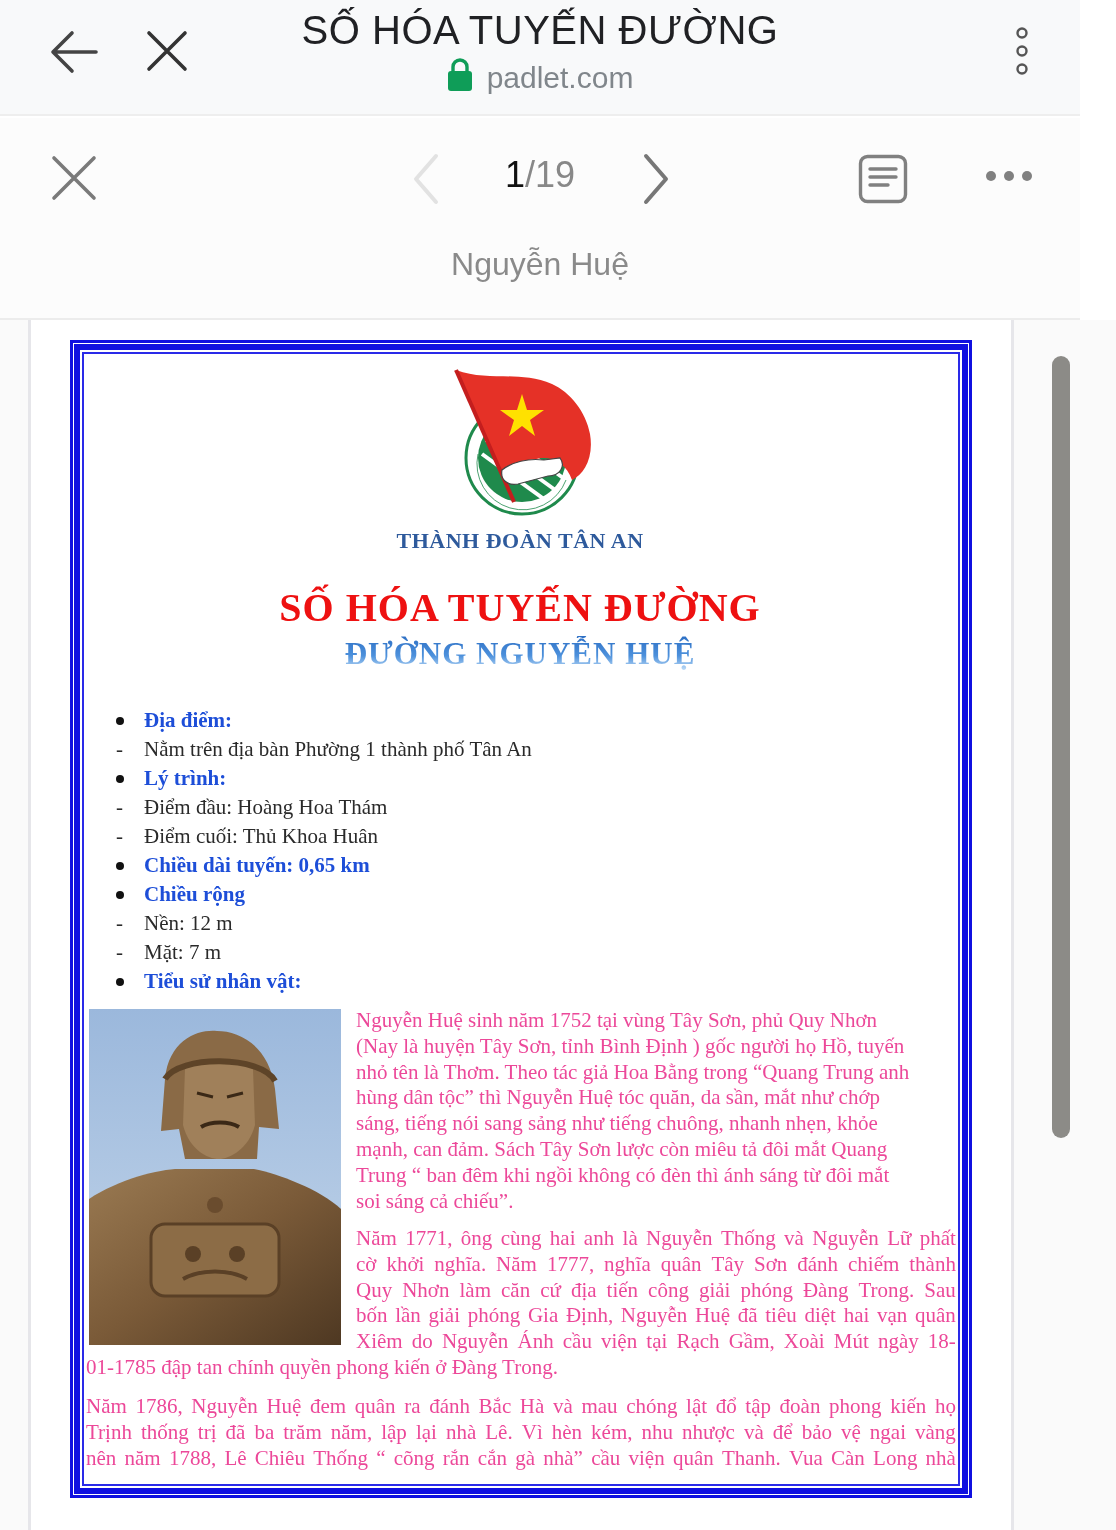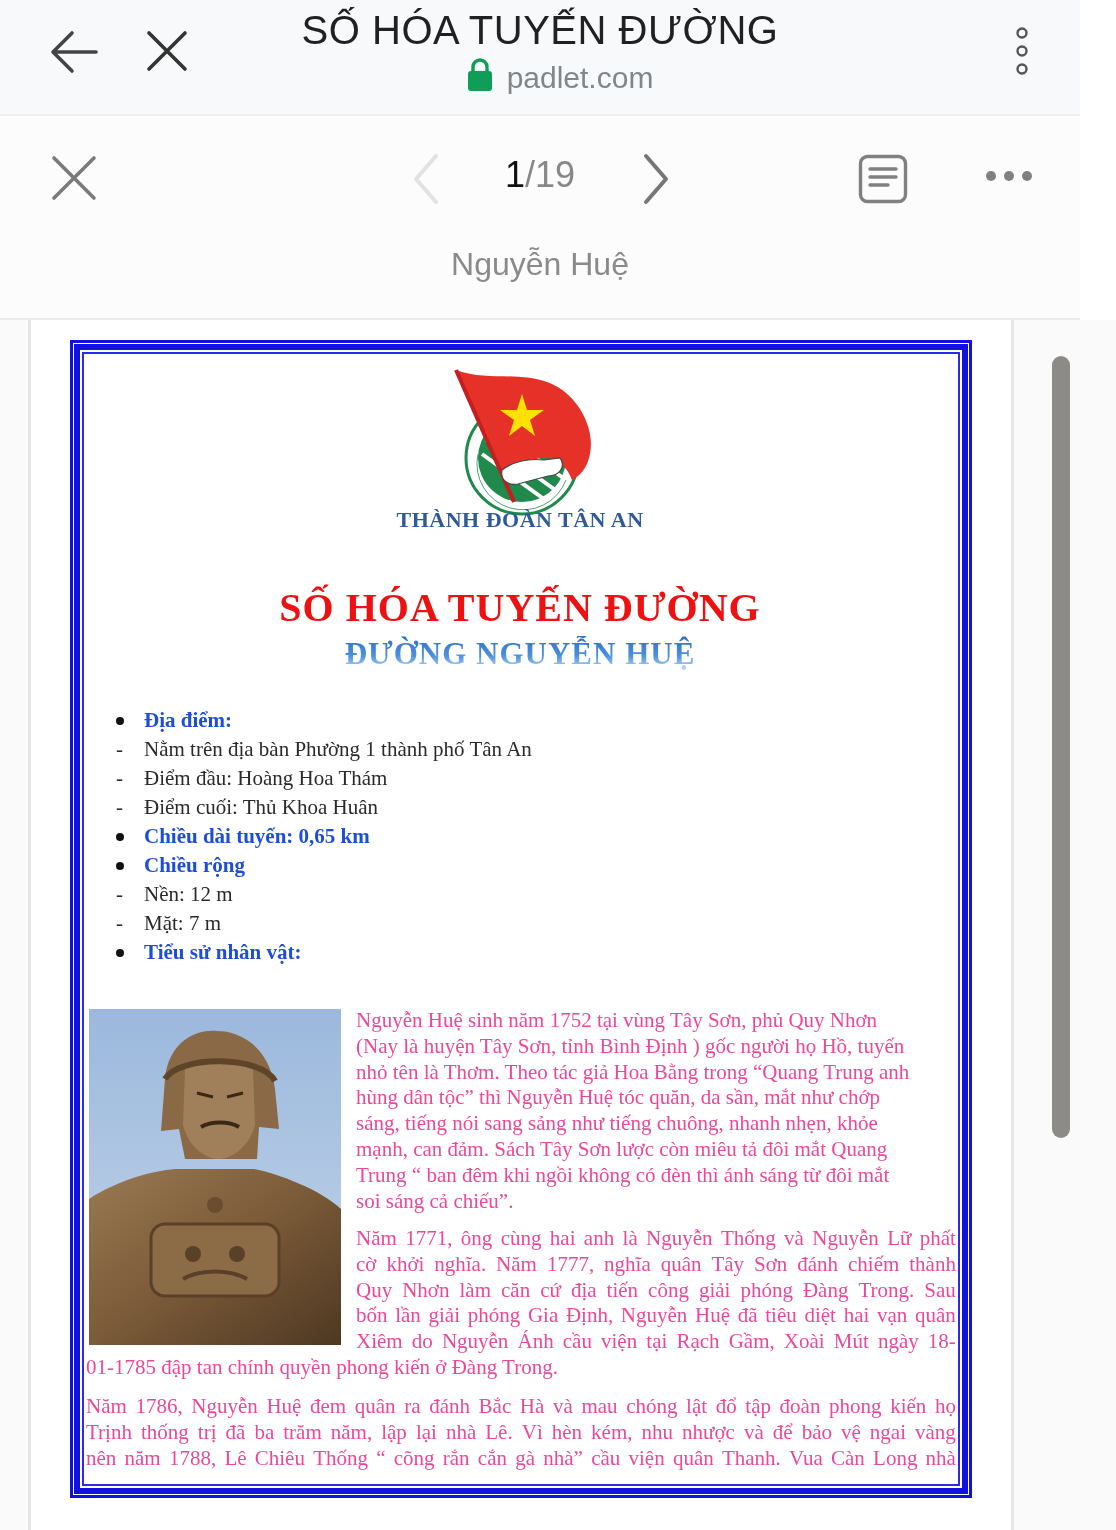"padlet.com" .topbar .url { margin-left: 20px -> none }
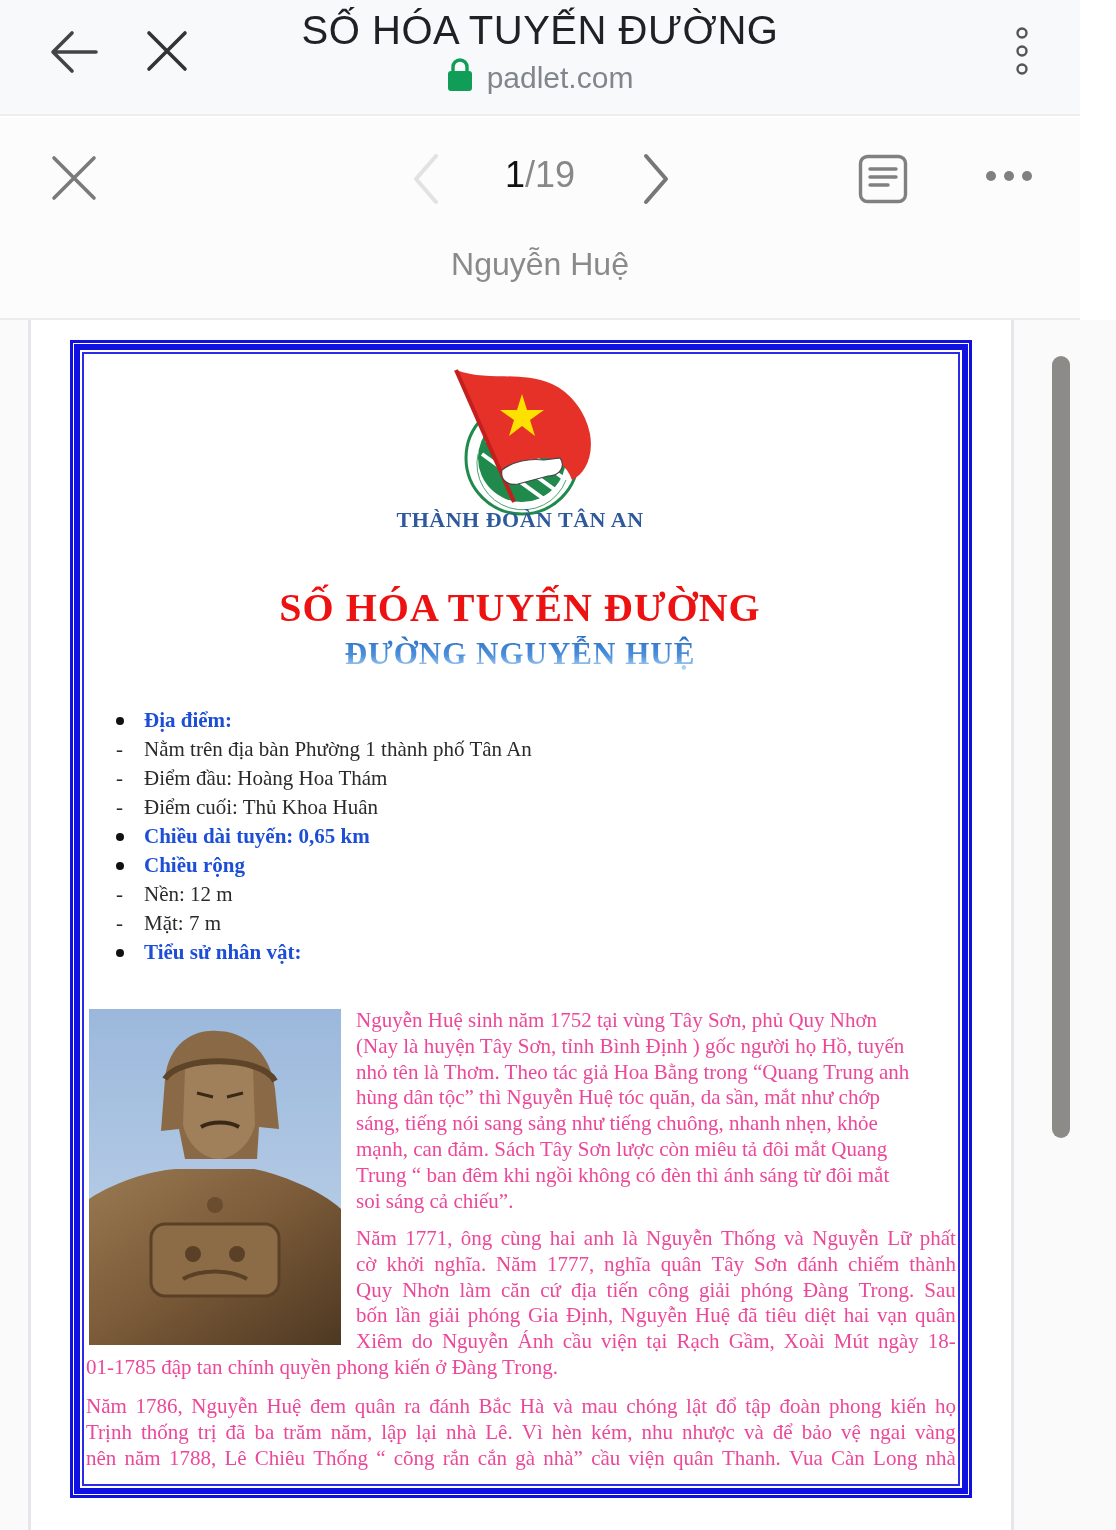"THÀNH ĐOÀN TÂN AN" .org { top: 507px -> 528px }
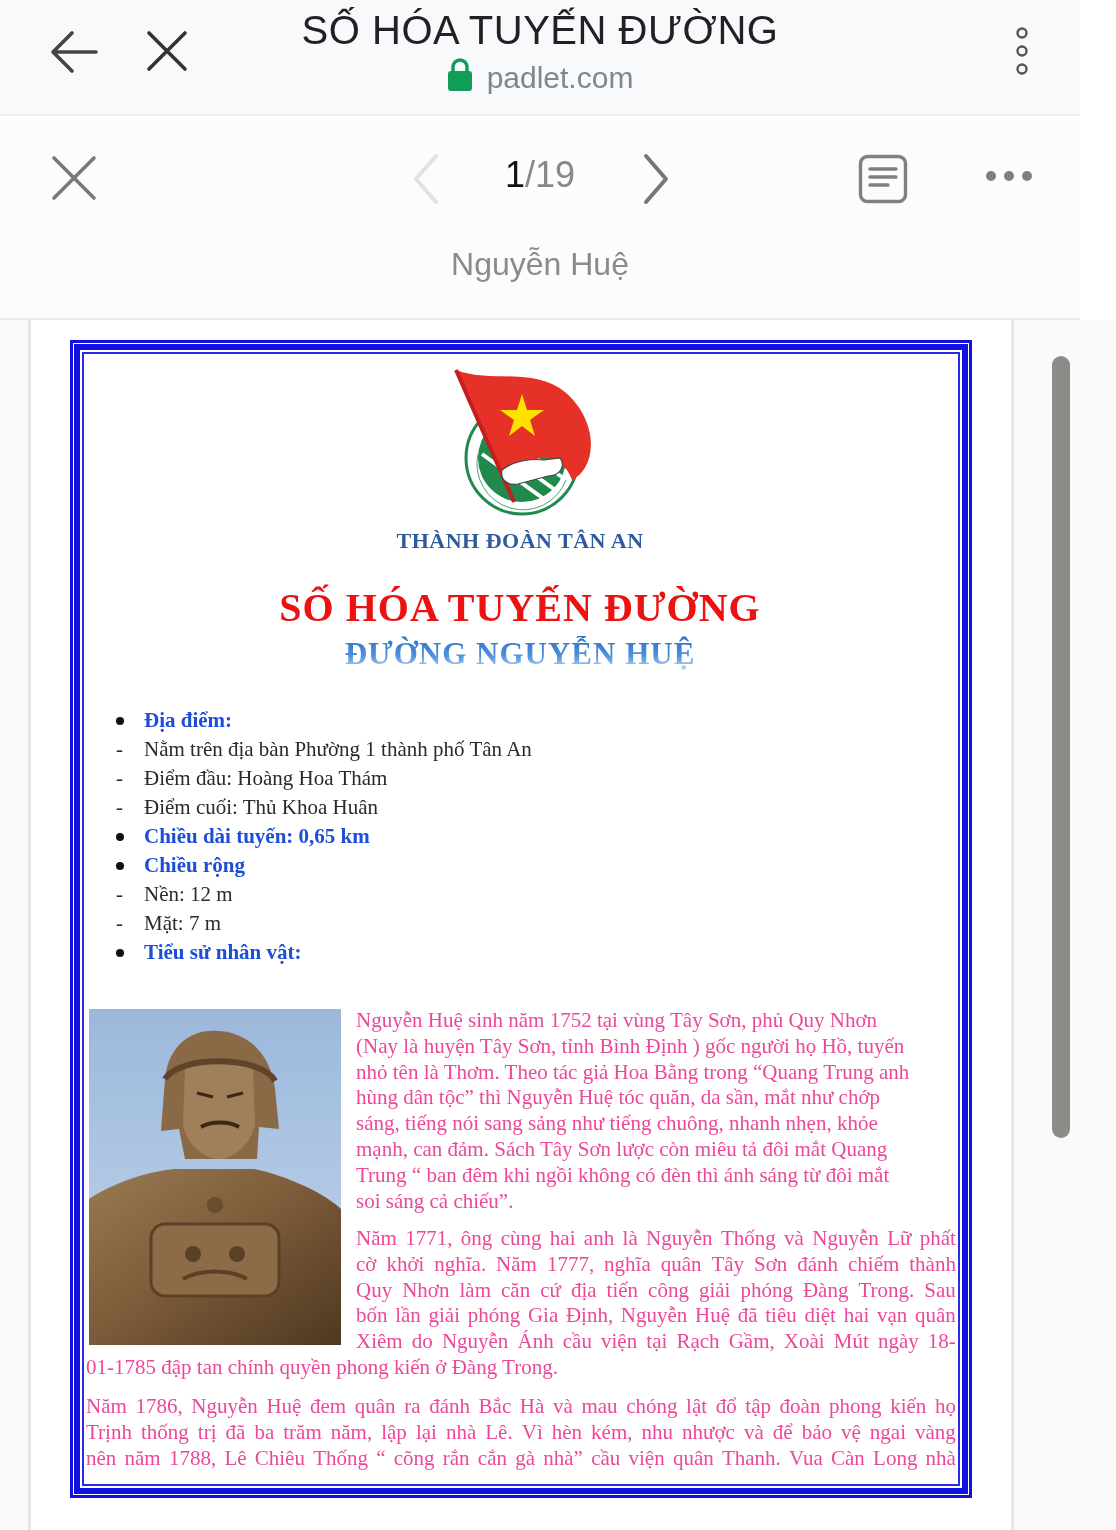"Lý trình:" div.row { html: none -> <div><span></span><span>Lý trình:</span></div> }
